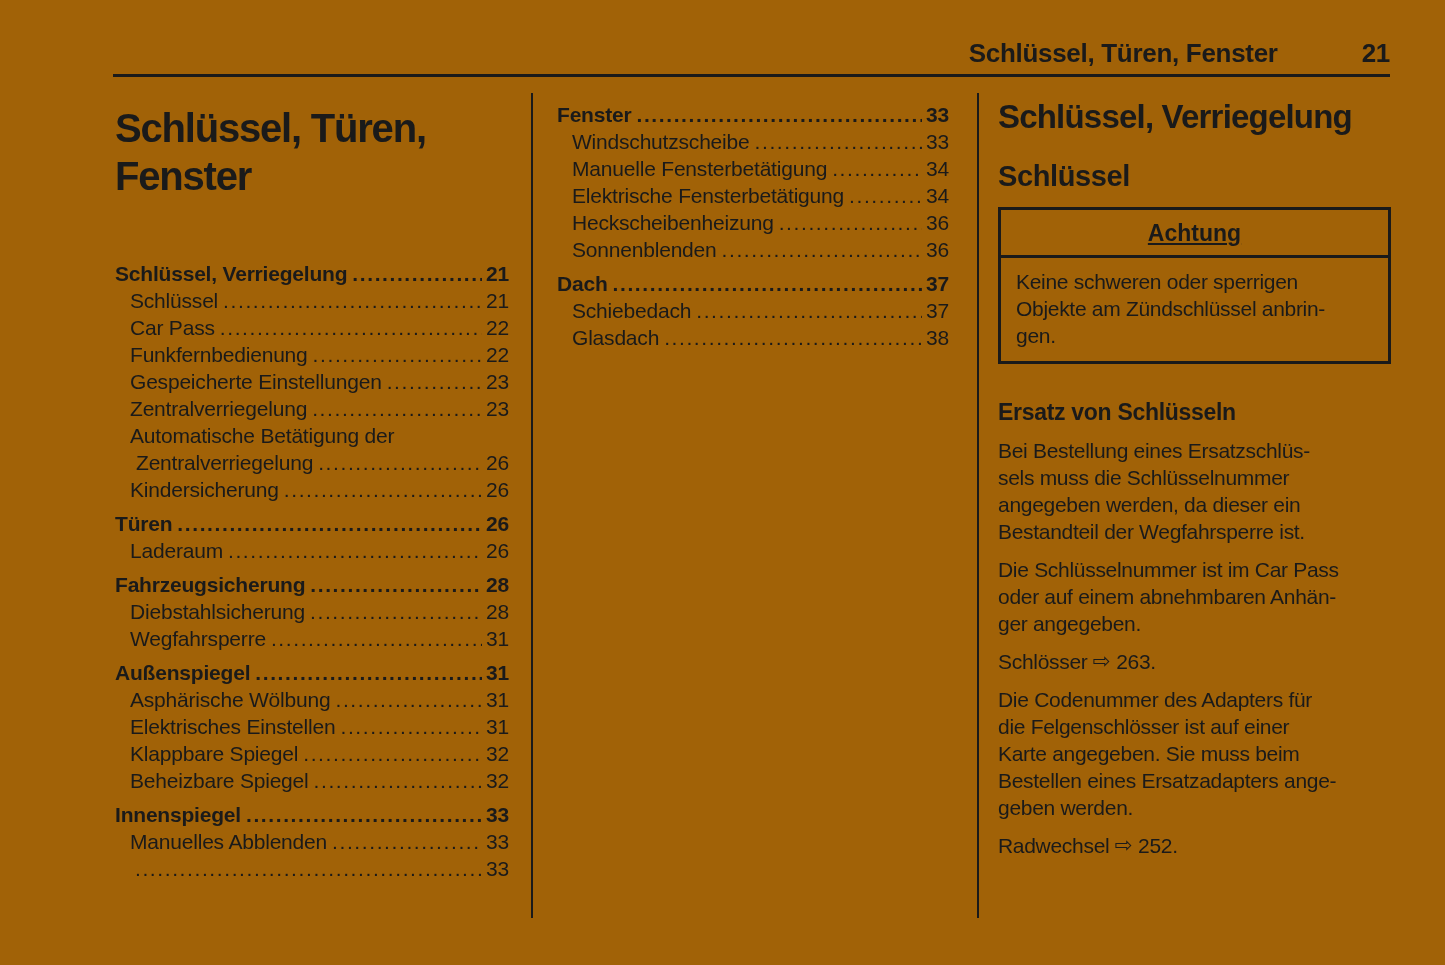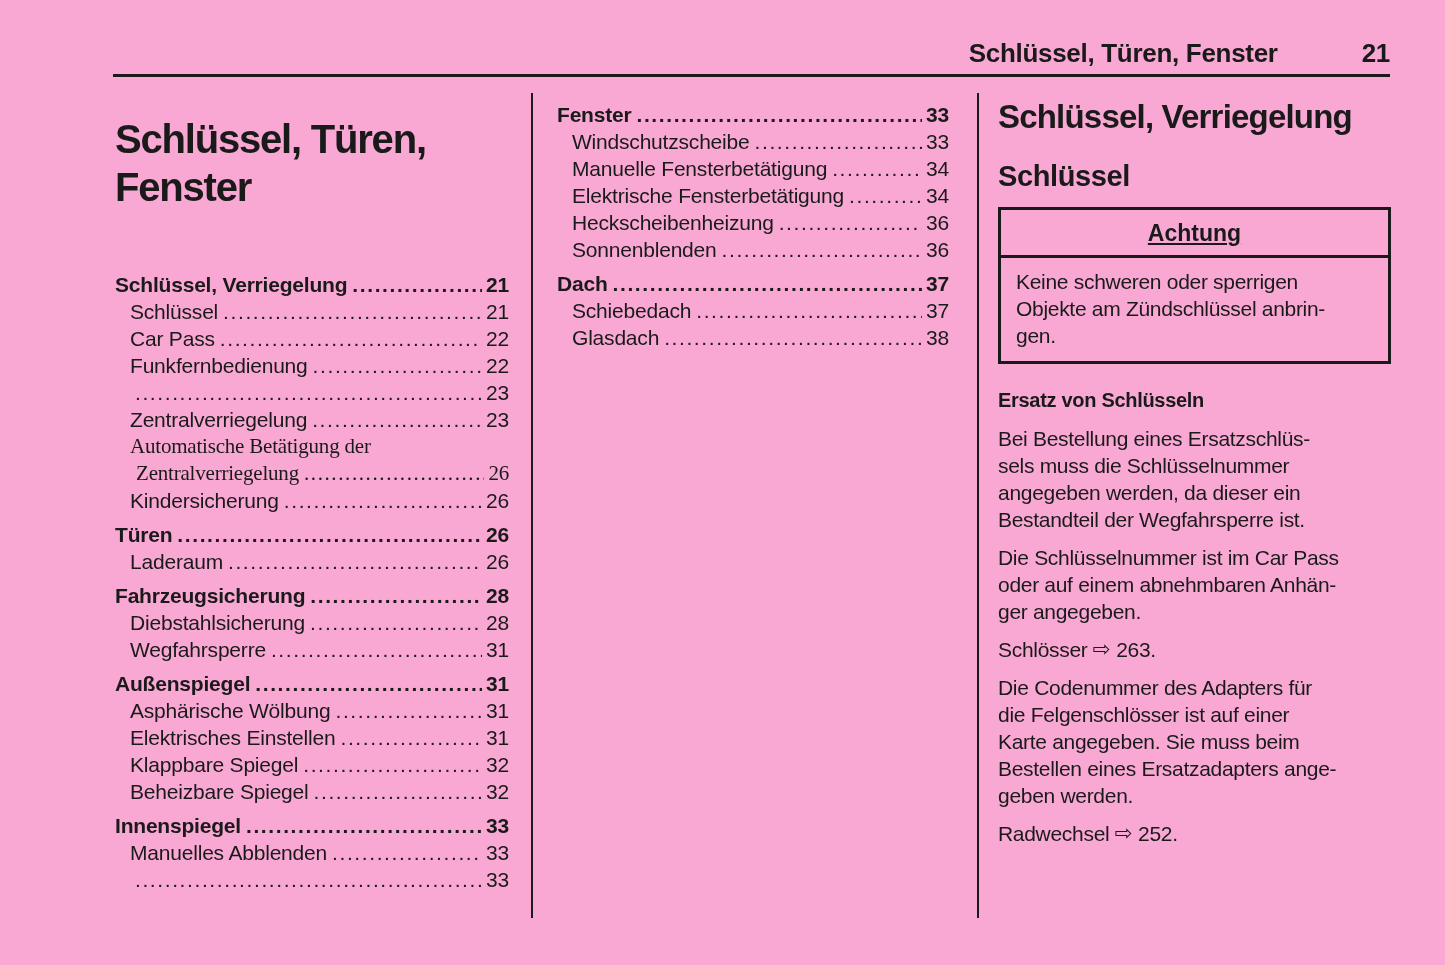"Schlüssel, Türen, Fenster" .page { background: #f9a8d4 -> #a16207 }
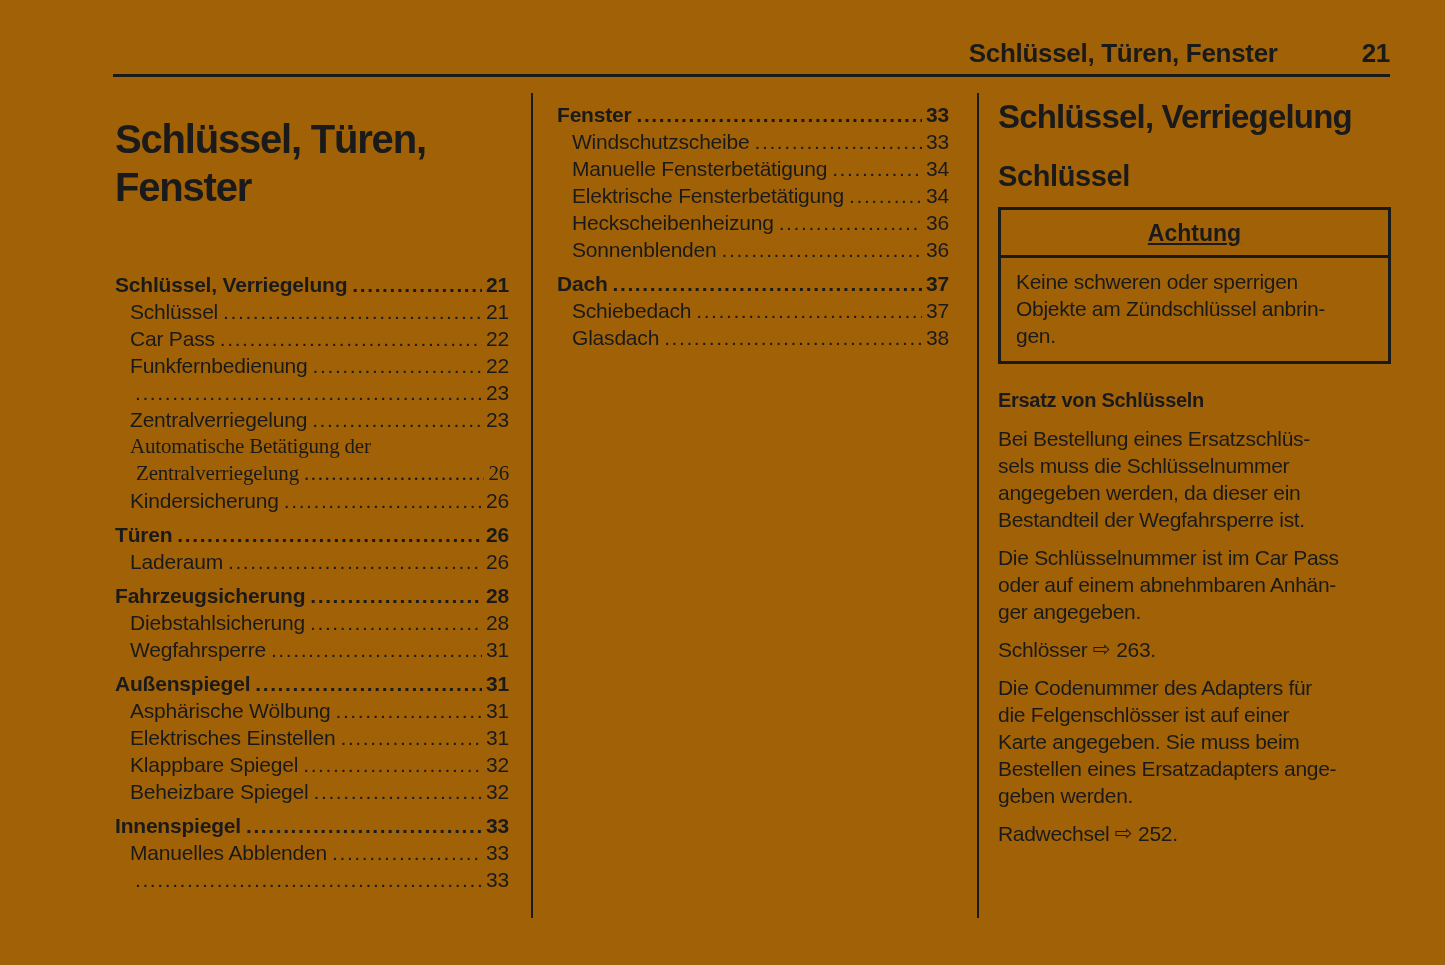"Schlüssel, Türen," .chapter-title { margin-top: 25px -> 14px }
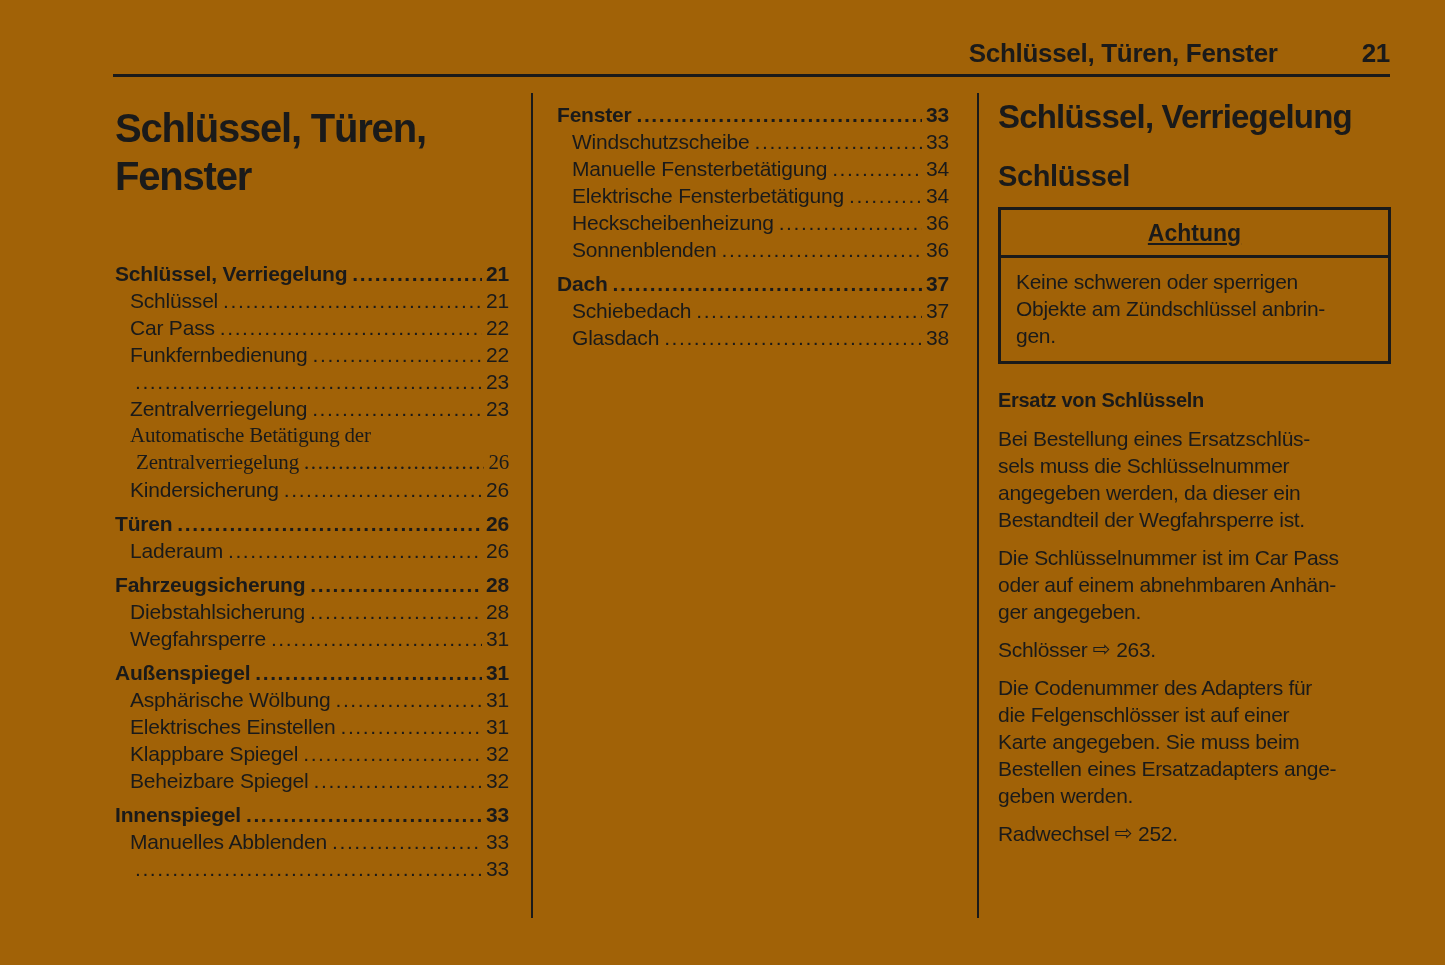"Gespeicherte Einstellungen" span.toc-label { html: none -> <span>Gespeicherte Einstellungen</span> }
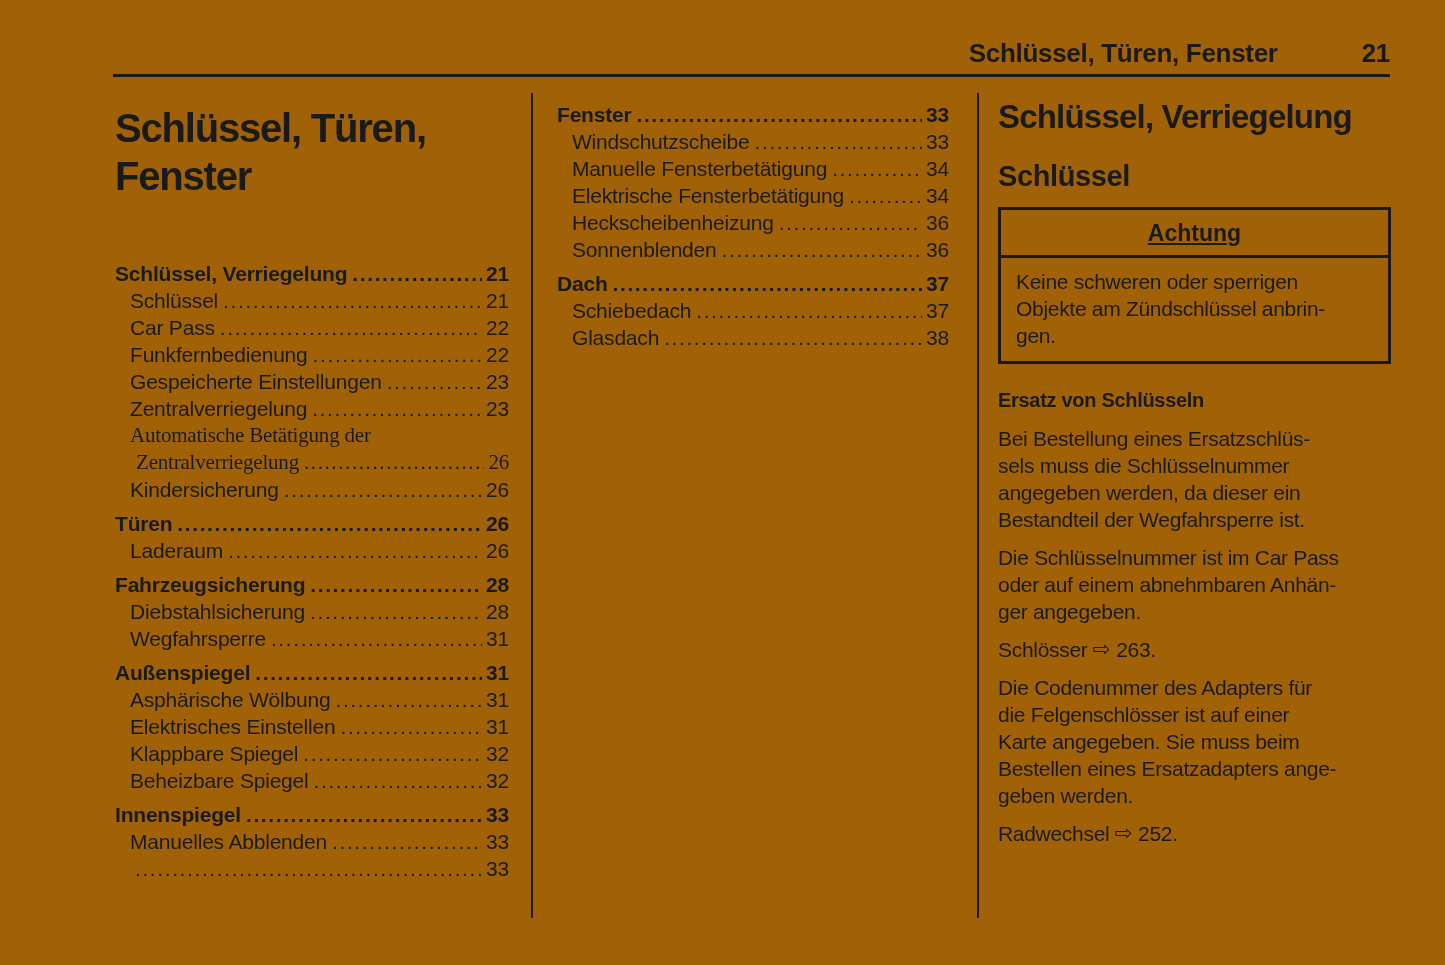"Ersatz von Schlüsseln" .topic-heading { font-size: 20px -> 23px; margin-top: 22px -> 34px }
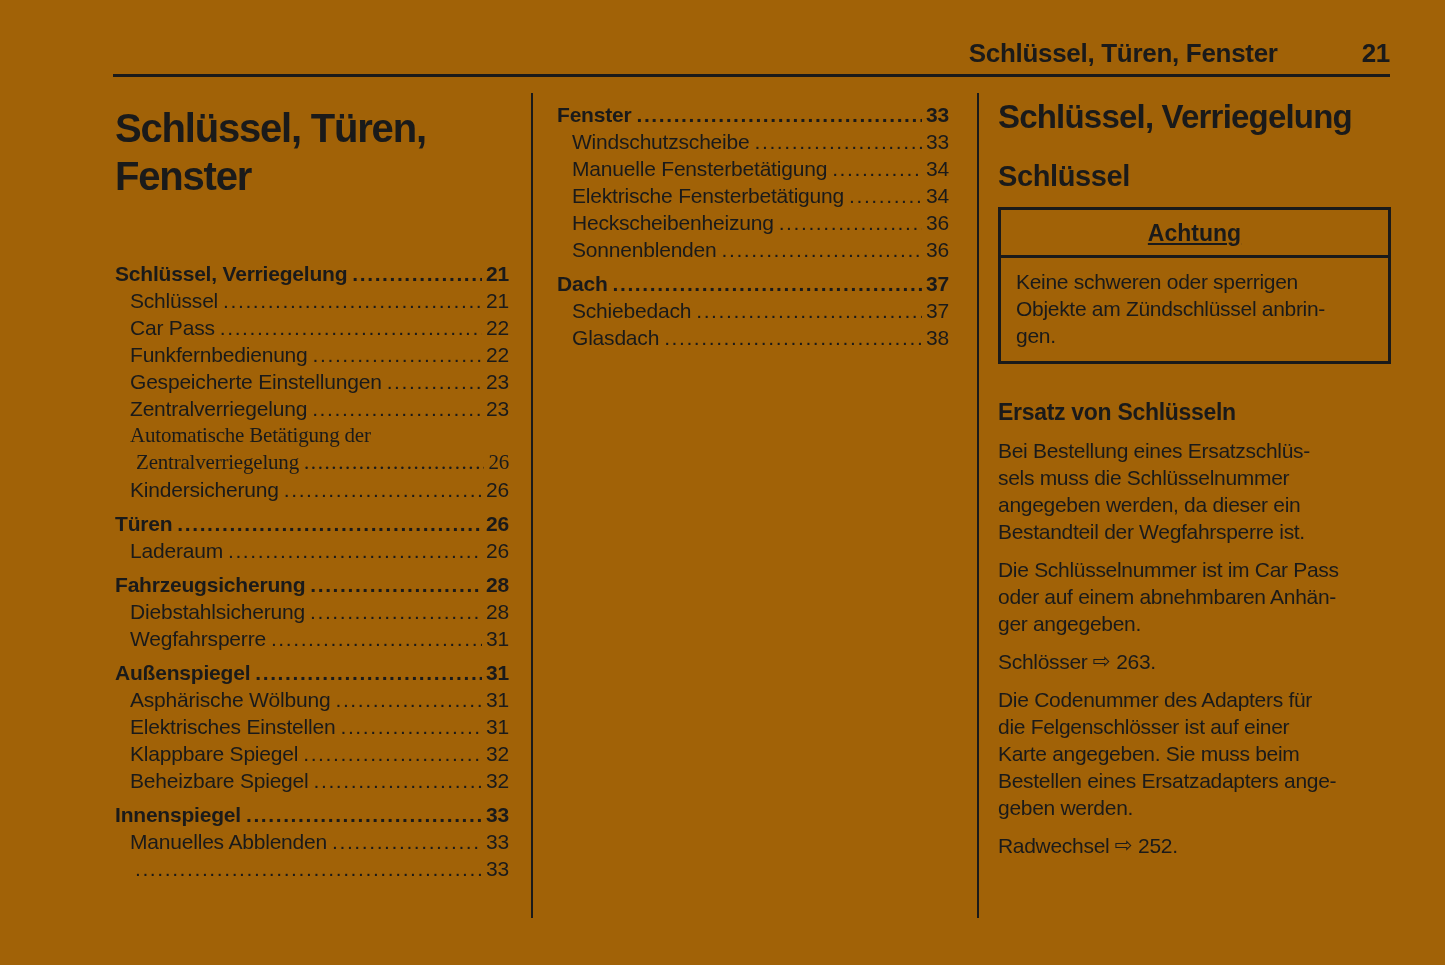"Automatische Betätigung der" .toc-entry-wrap { font-family: Liberation Serif, serif -> none }
